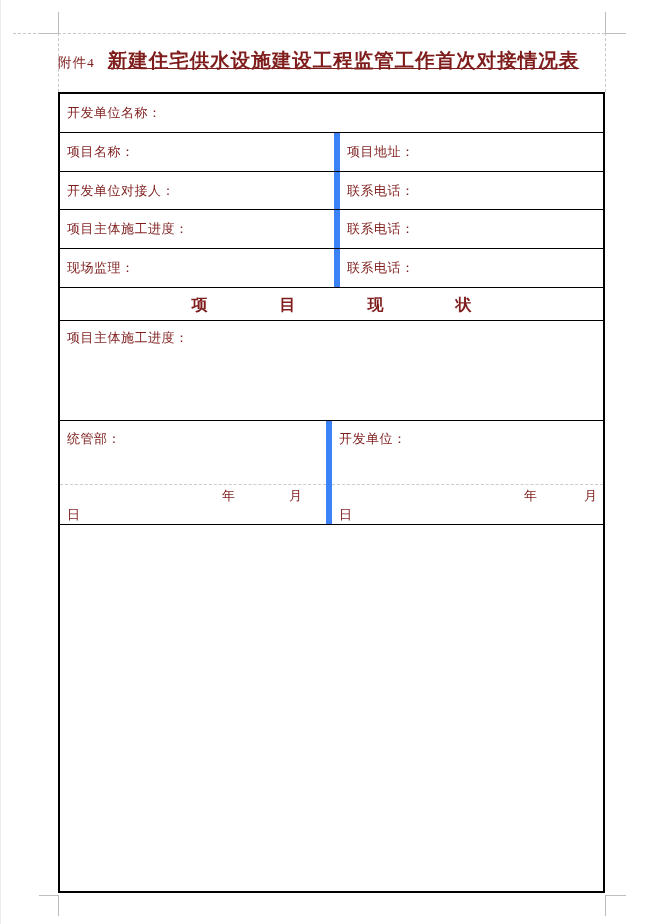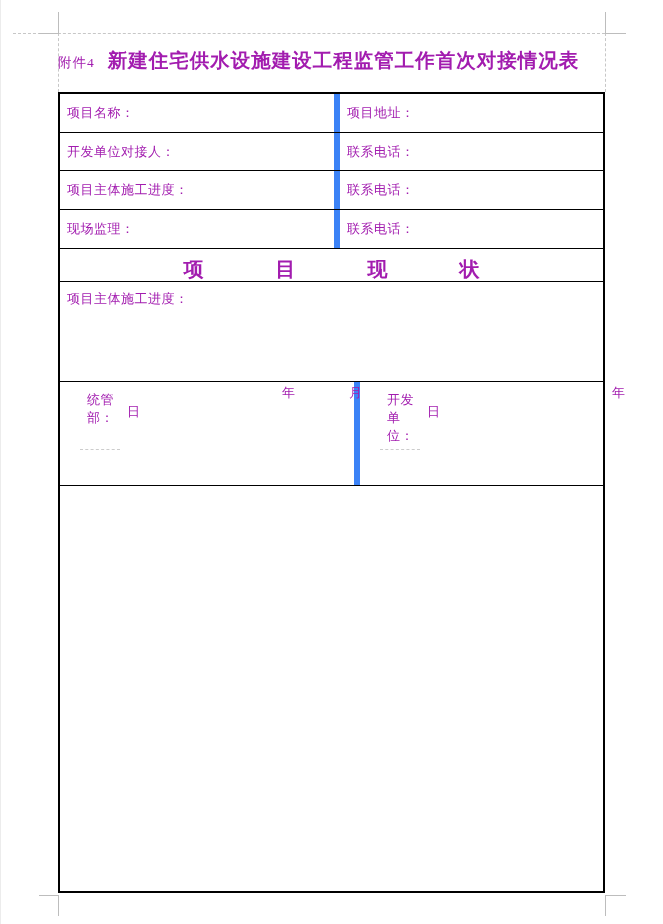"附件4" .page { color: #a21caf -> #7f1d1d }
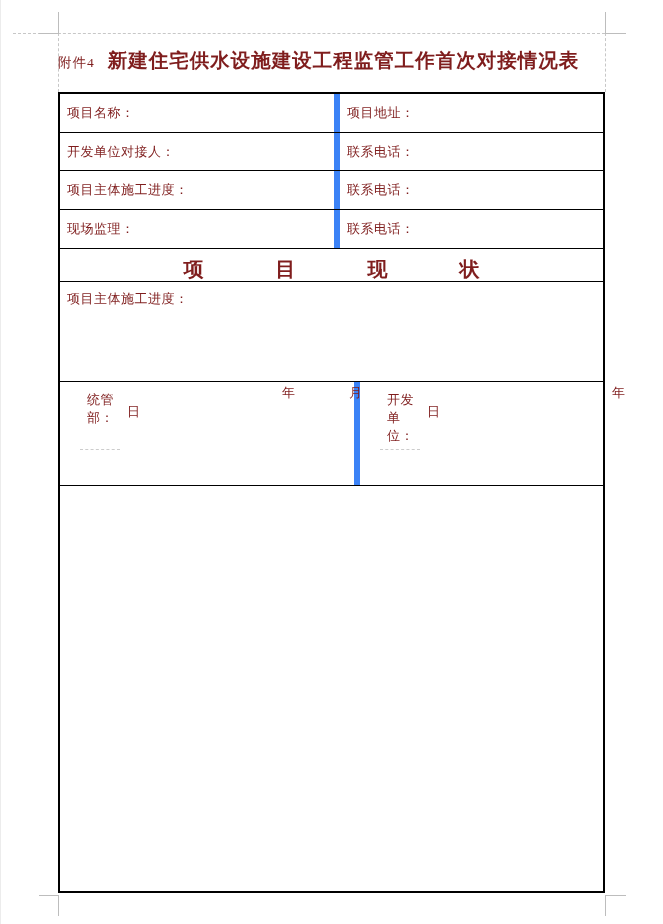"新建住宅供水设施建设工程监管工作首次对接情况表" .doc-title { text-decoration: none -> underline }
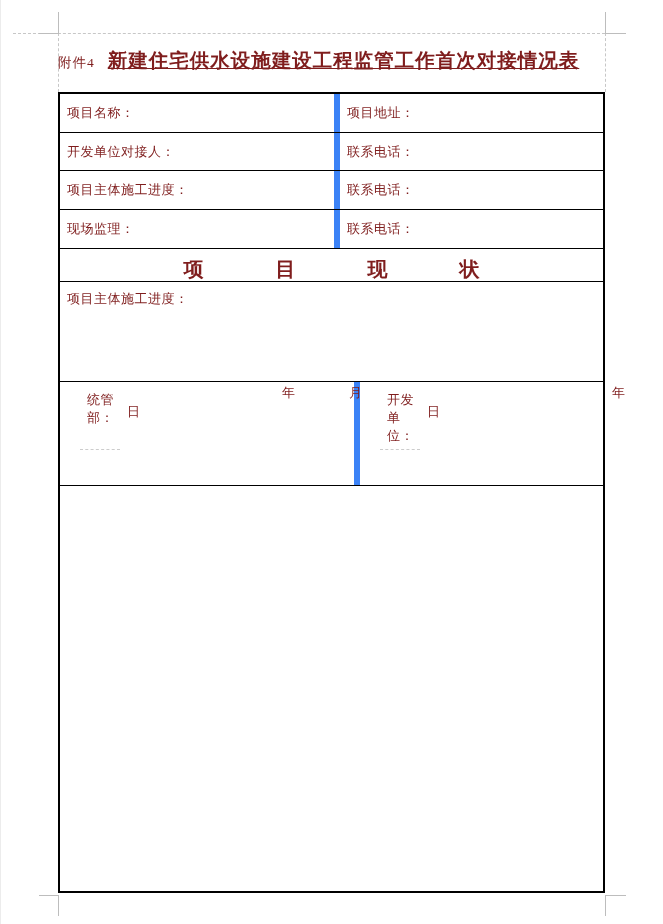"开发单位名称：" div.row { html: none -> <div> <div> <span>开发单位名称：</span> </div> </div> }
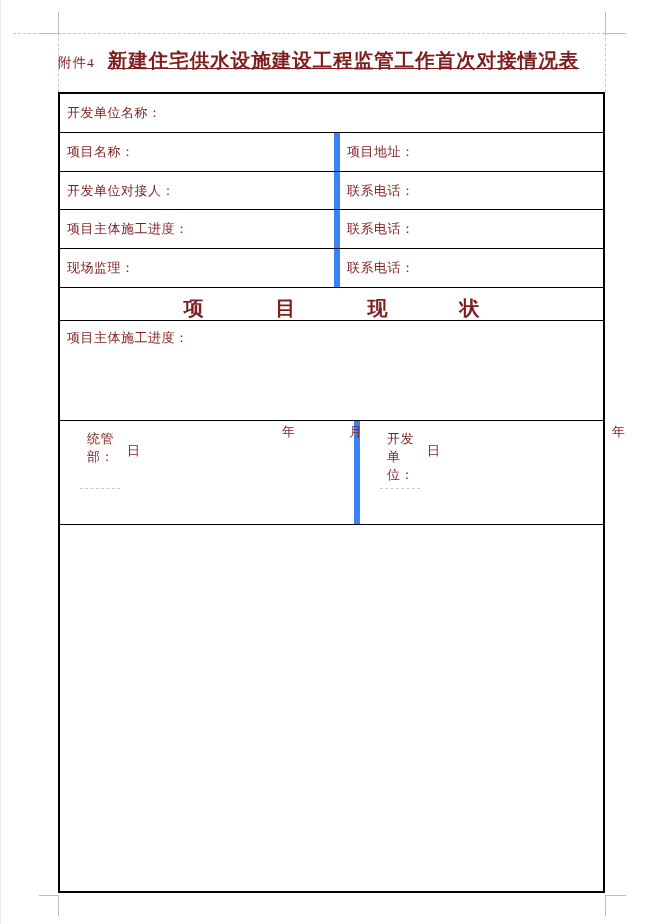"项目现状" .sec-head { font-size: 20px -> 16px }
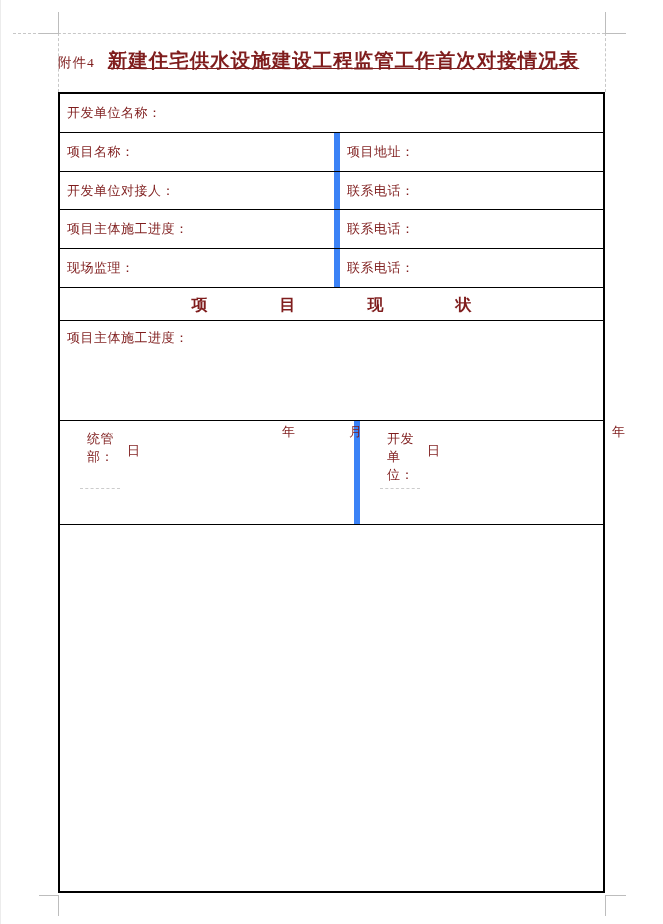"统管部：" .sign-col { flex-direction: none -> column; margin-left: 20px -> none }
